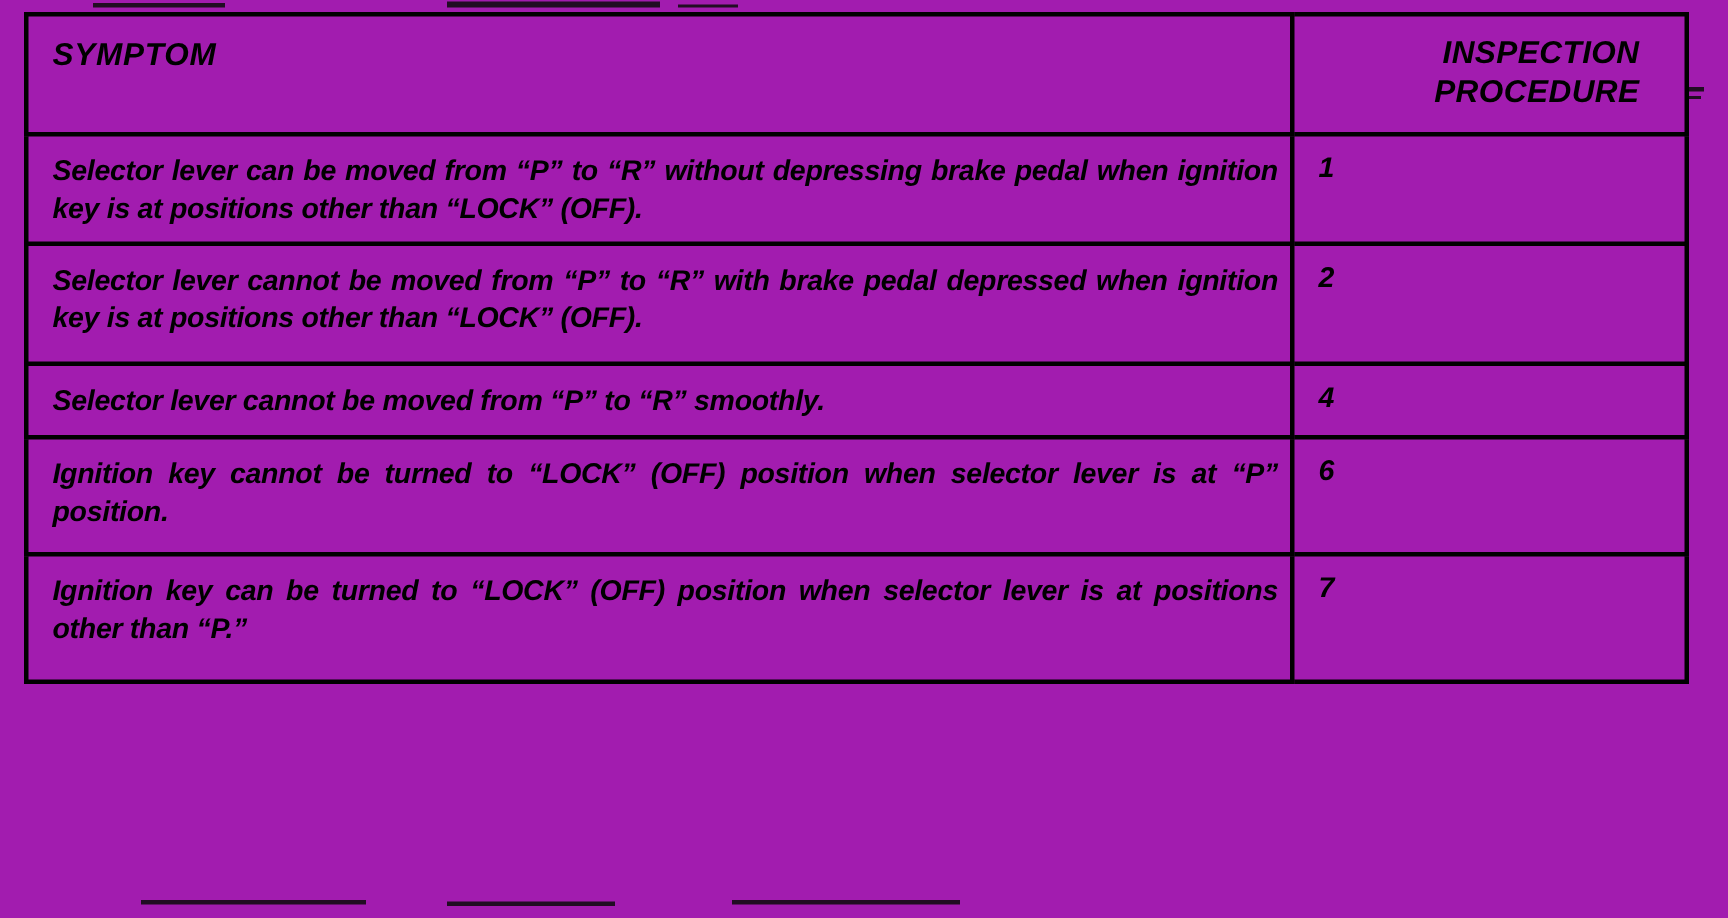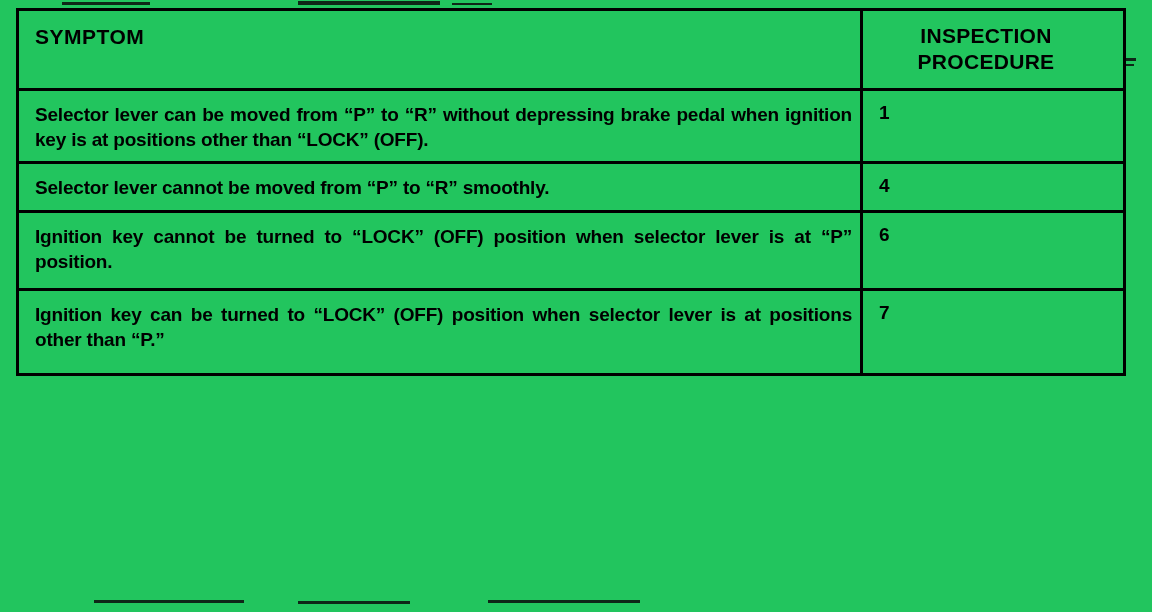"SYMPTOM" .page { background: #22c55e -> #a21caf; font-style: none -> italic }
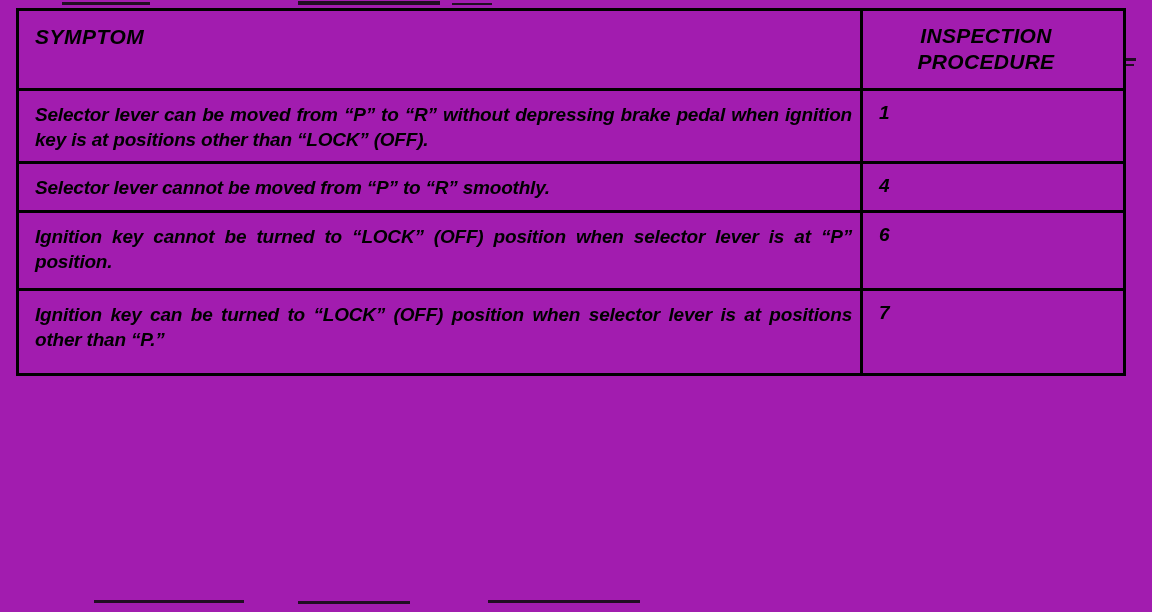"INSPECTION PROCEDURE" th.h-proc { text-align: center -> right }
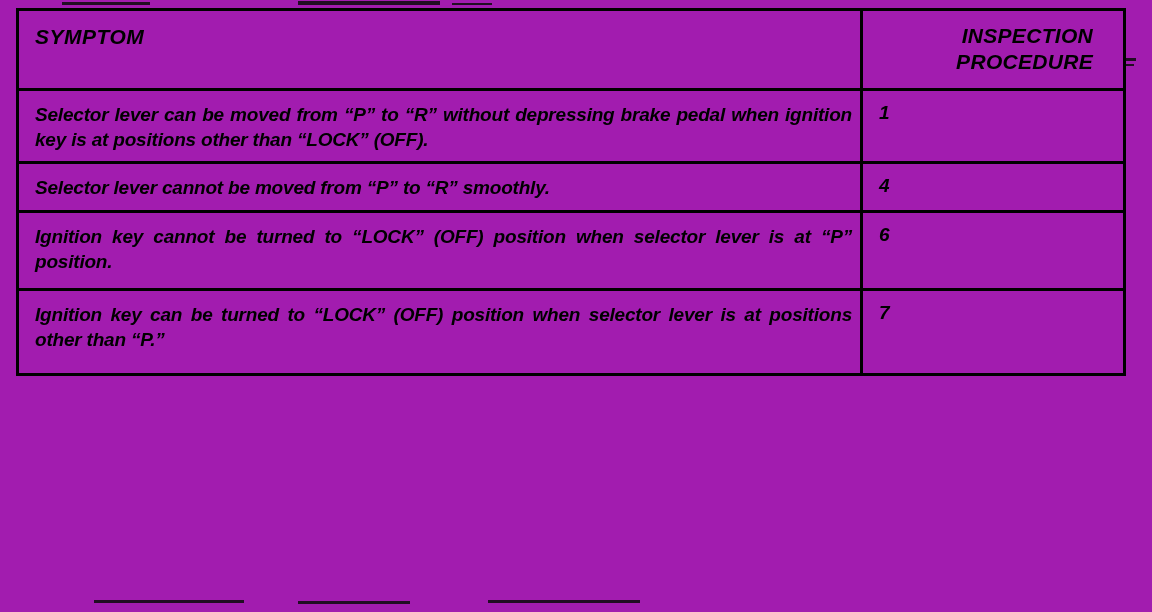"Selector lever cannot be moved from “P” to “R” with" tr.r2 { html: none -> <tr> <td>Selector lever cannot be moved from “P” to “R” with brake pedal depressed when ignition key is at positions other than “LOCK” (OFF).</td> <td>2</td> </tr> }
